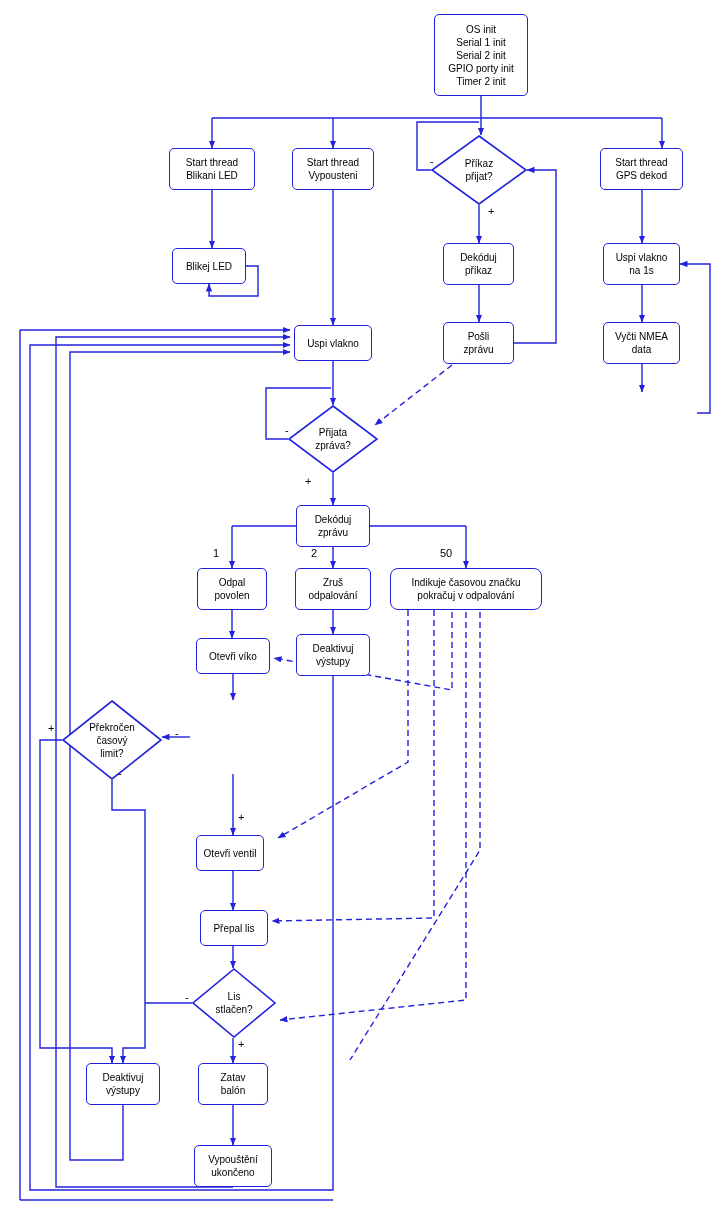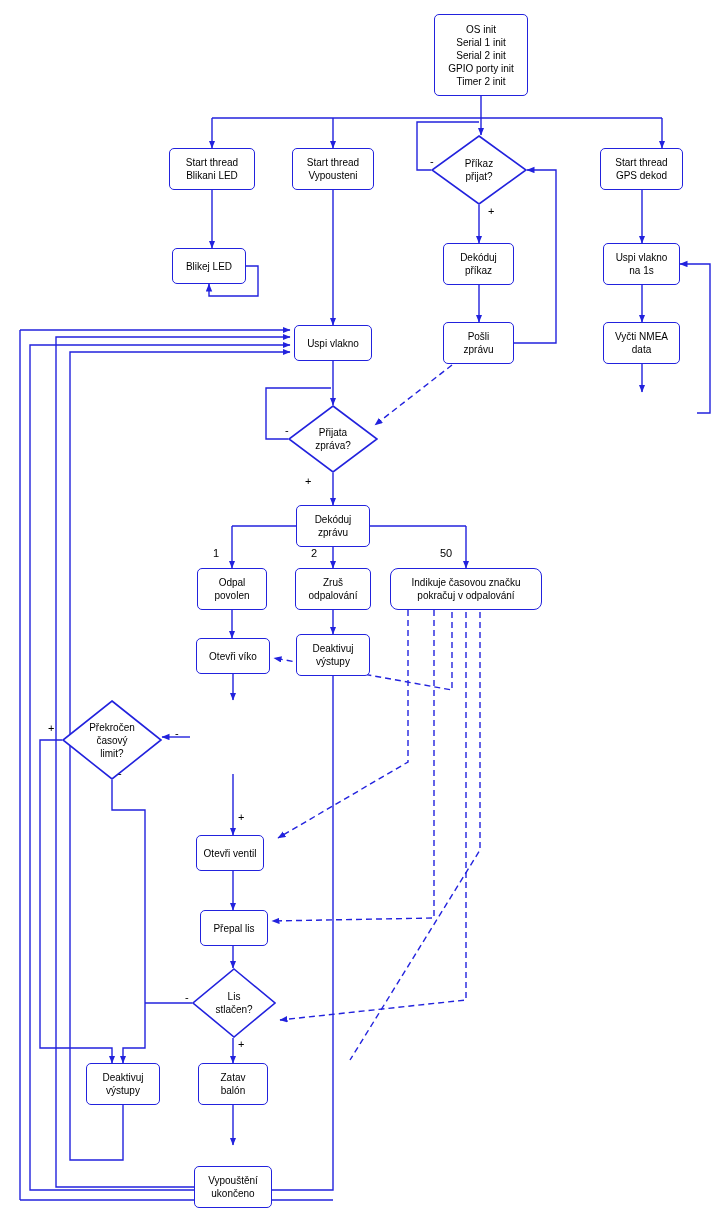"Vypouštění" div.node { margin-top: 21px -> none }
